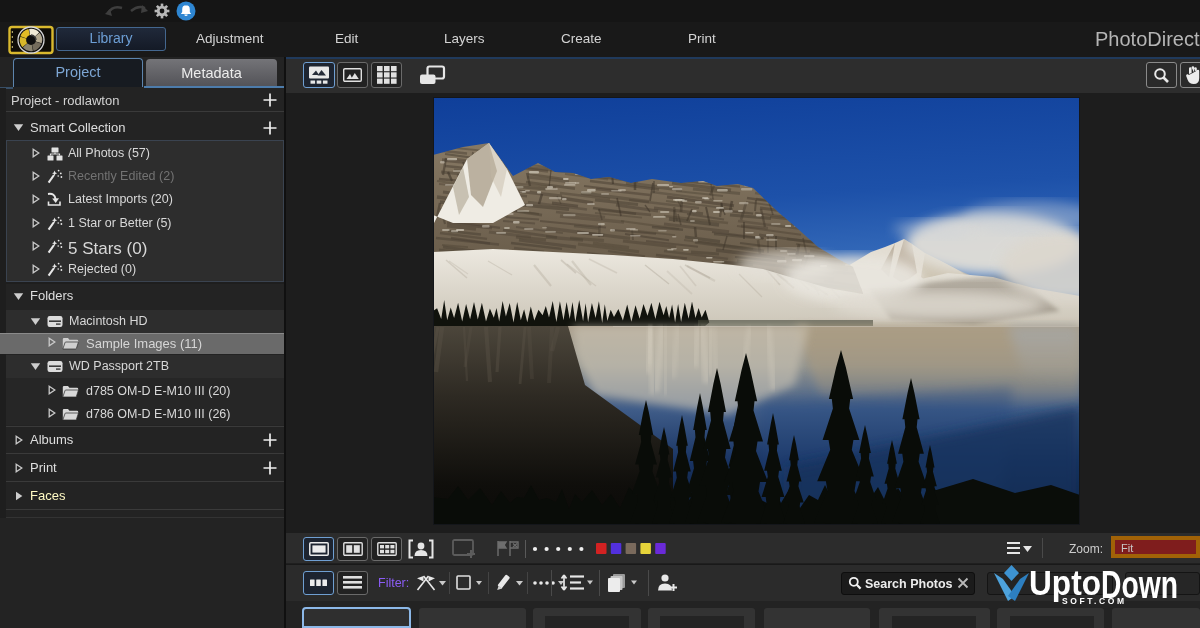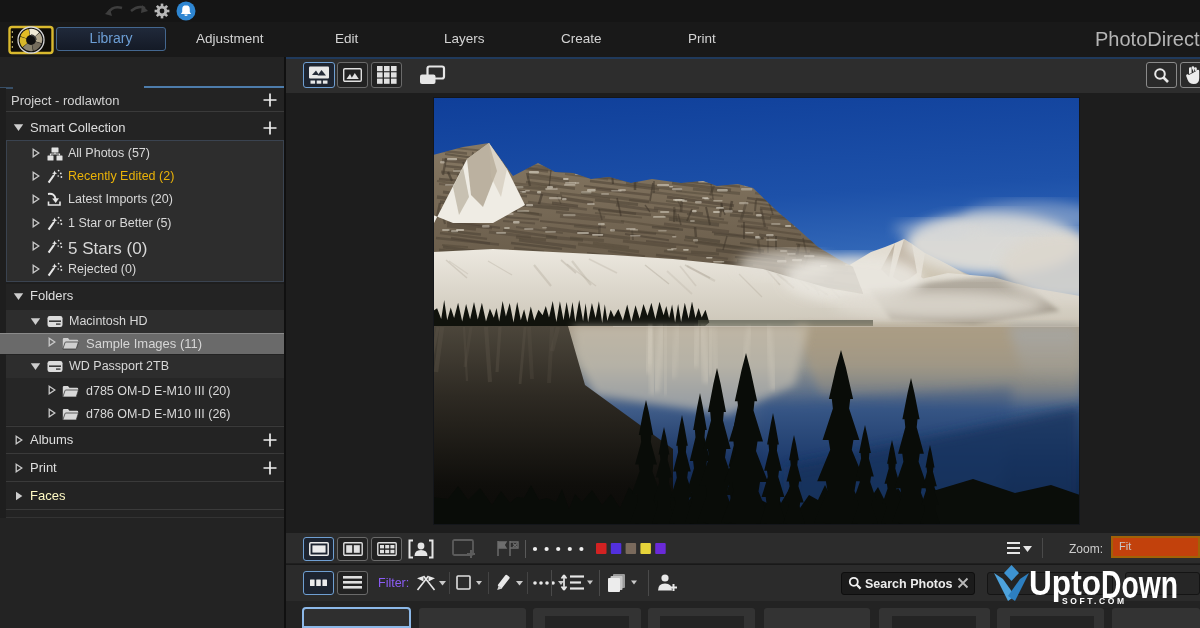"Project" div.abs { html: none -> <div>Project</div> }
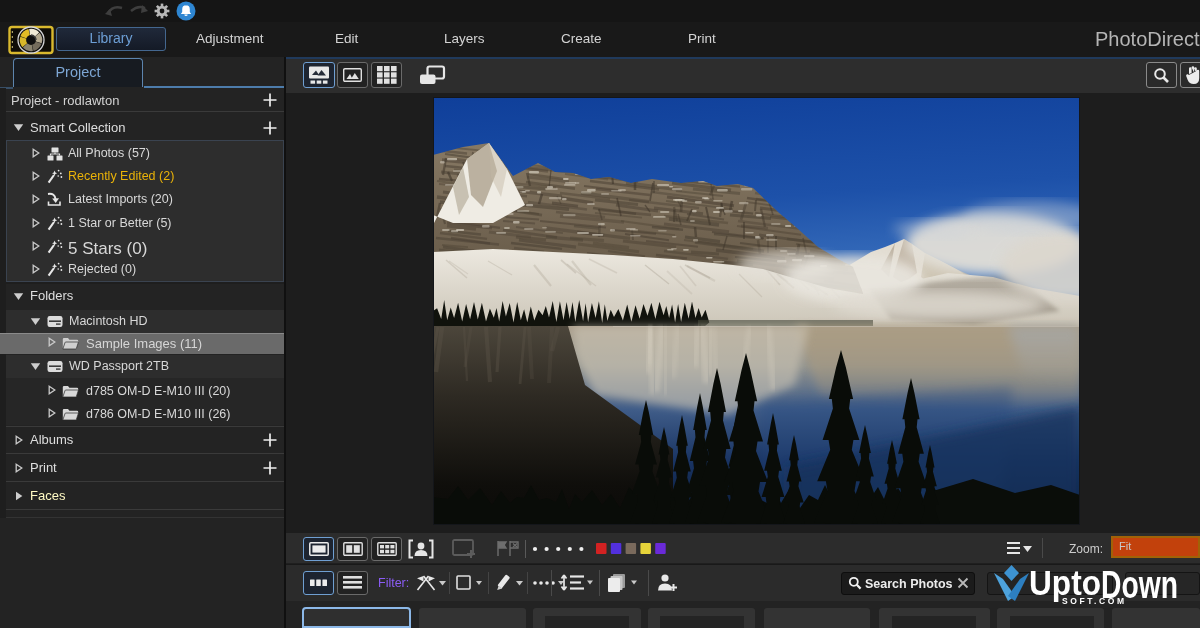"Metadata" div.abs { html: none -> <div>Metadata</div> }
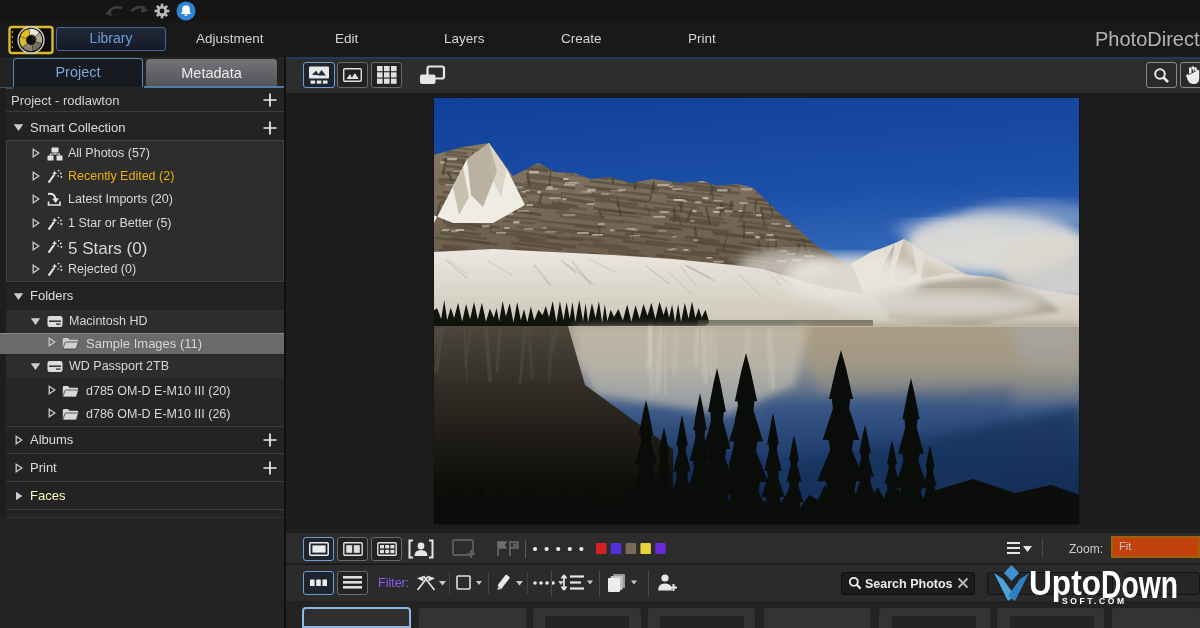"Recently Edited (2)" div.abs { color: #eab308 -> #737373 }
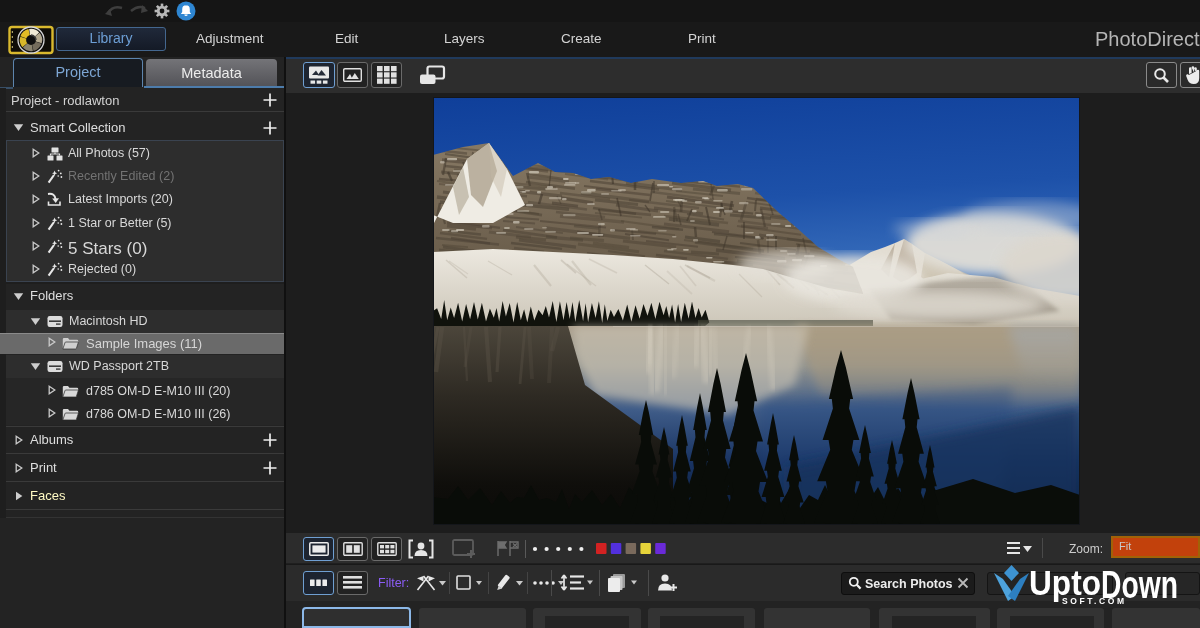"Fit" div.abs { background: #c2410c -> #7f1d1d; border: 2px solid #a16207 -> 4px solid #a16207 }
